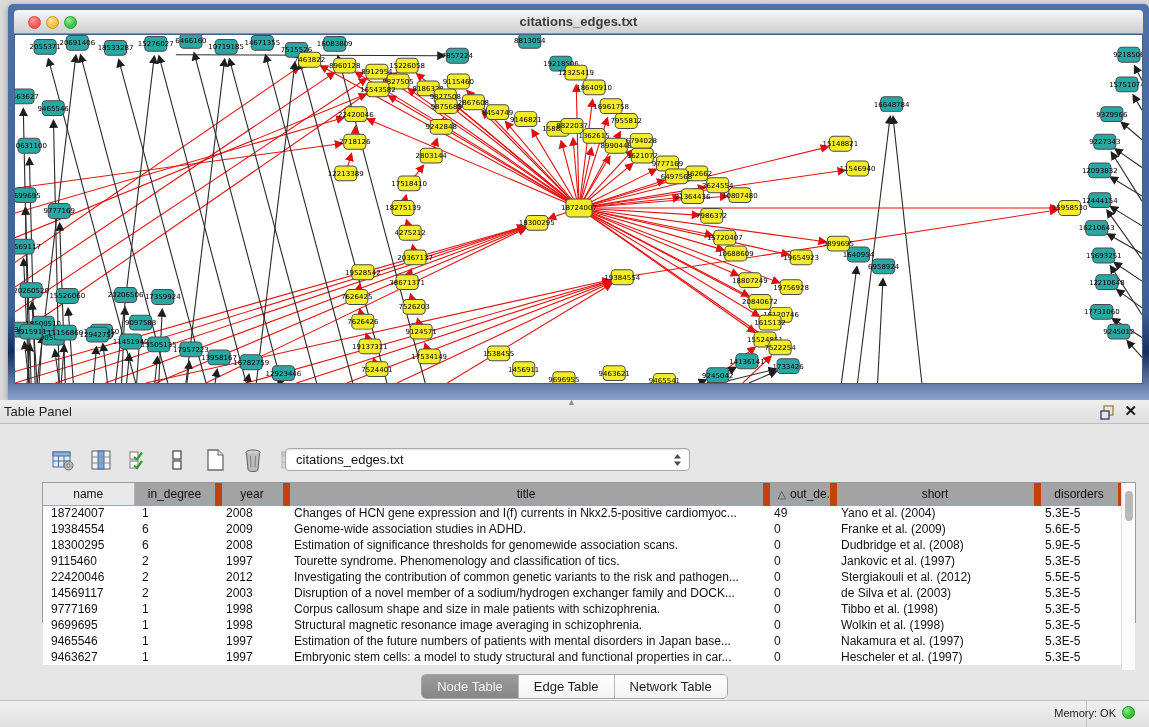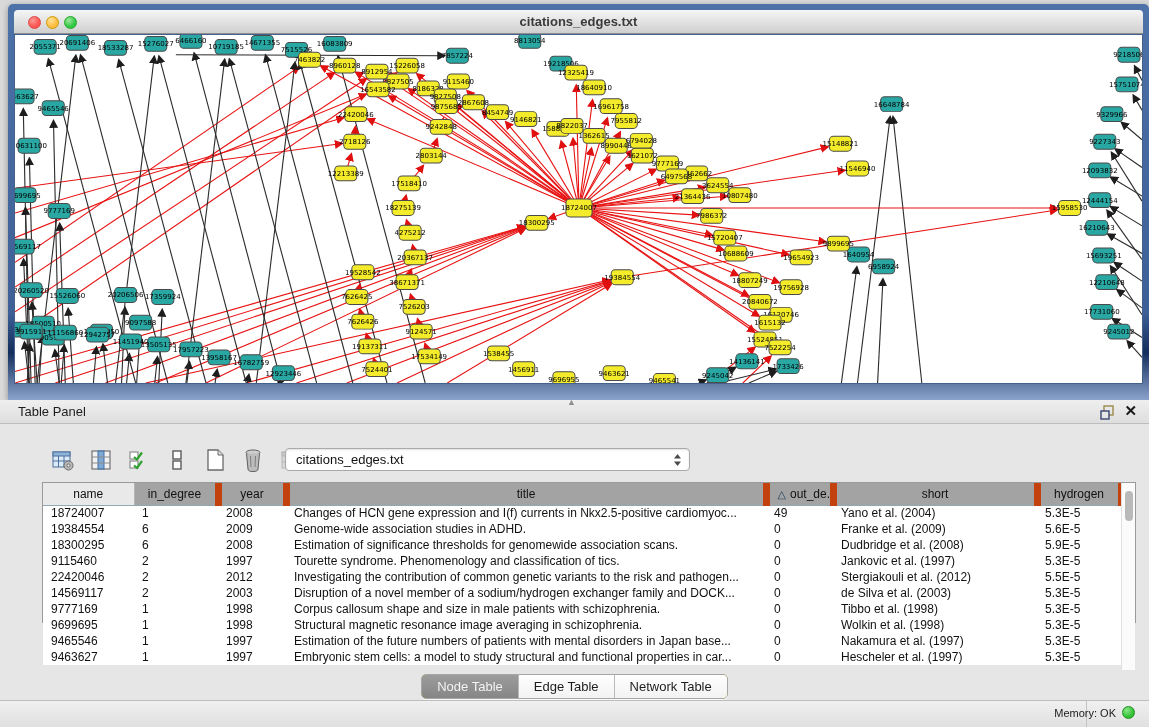"Table Panel" #panel-title { left: 18px -> 4px }
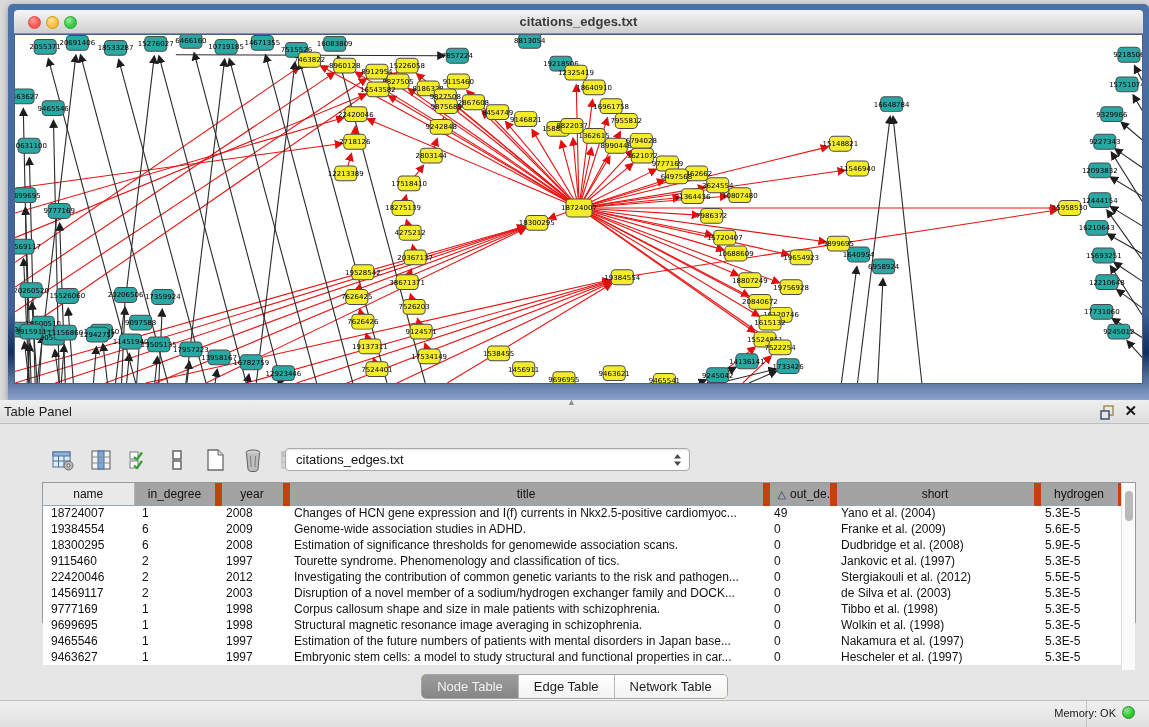"hydrogen" th { text: hydrogen -> disorders }
